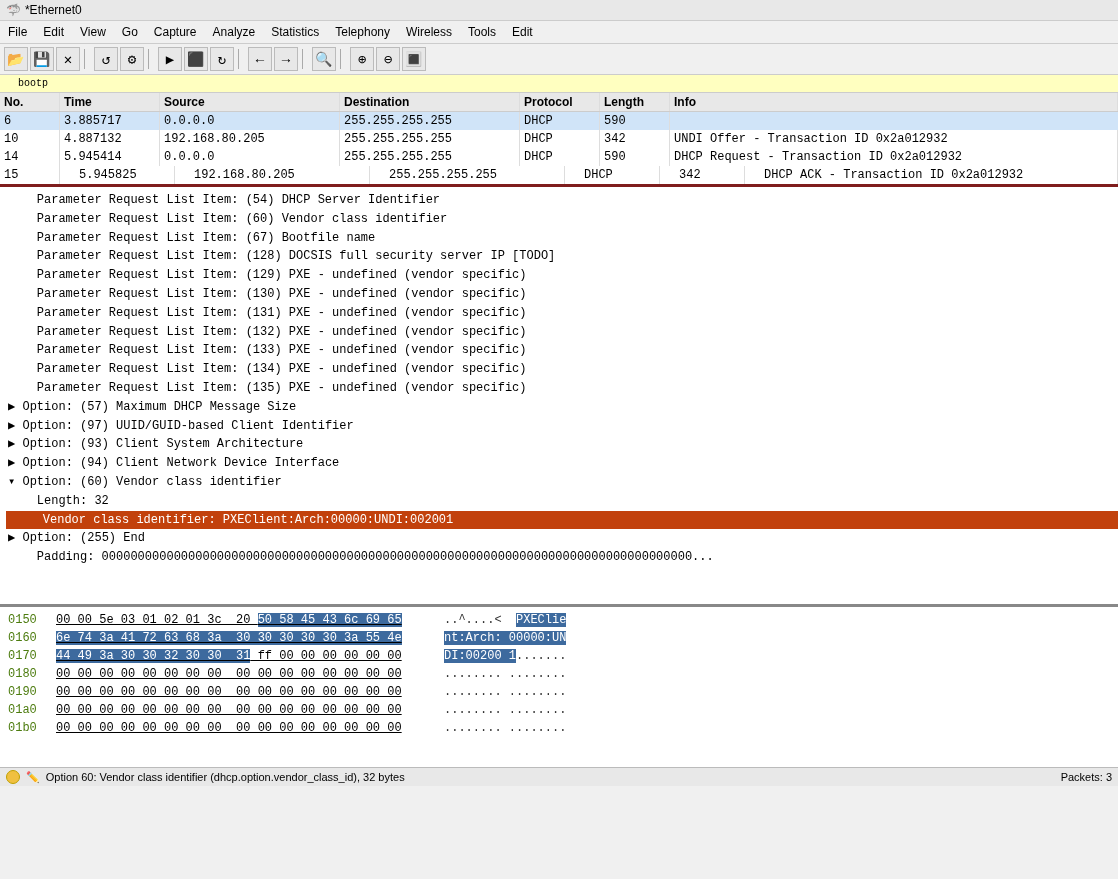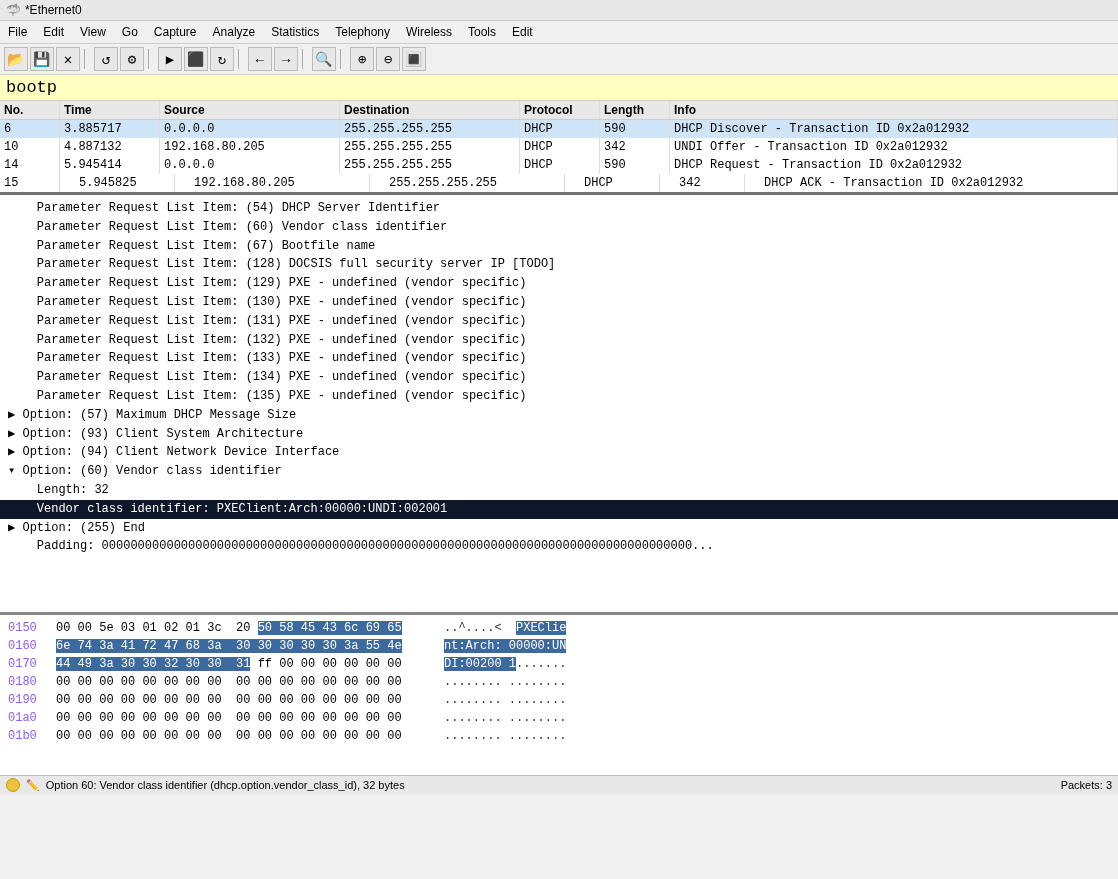"bootp" input.filter-input { font-size: 17px -> 10px; margin-left: none -> 12px }
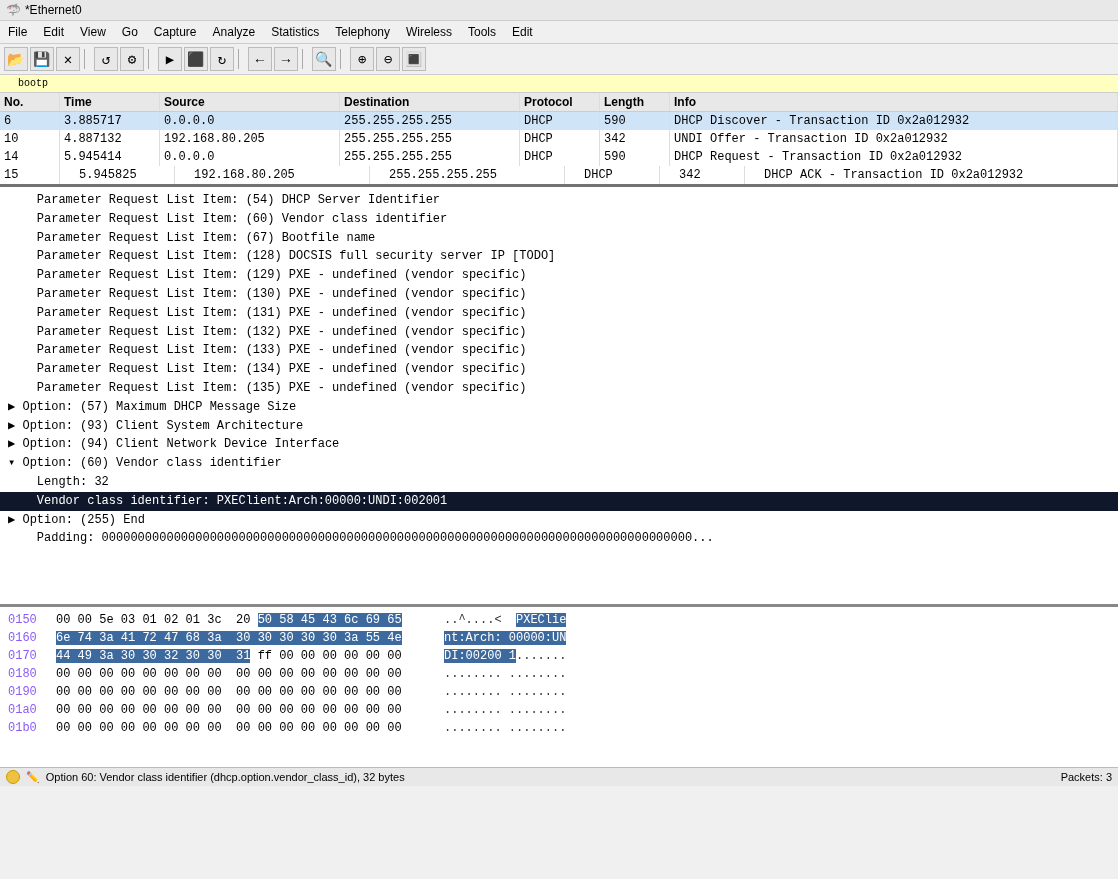"No." .packet-list { border-bottom: 3px solid #737373 -> 3px solid #7f1d1d }
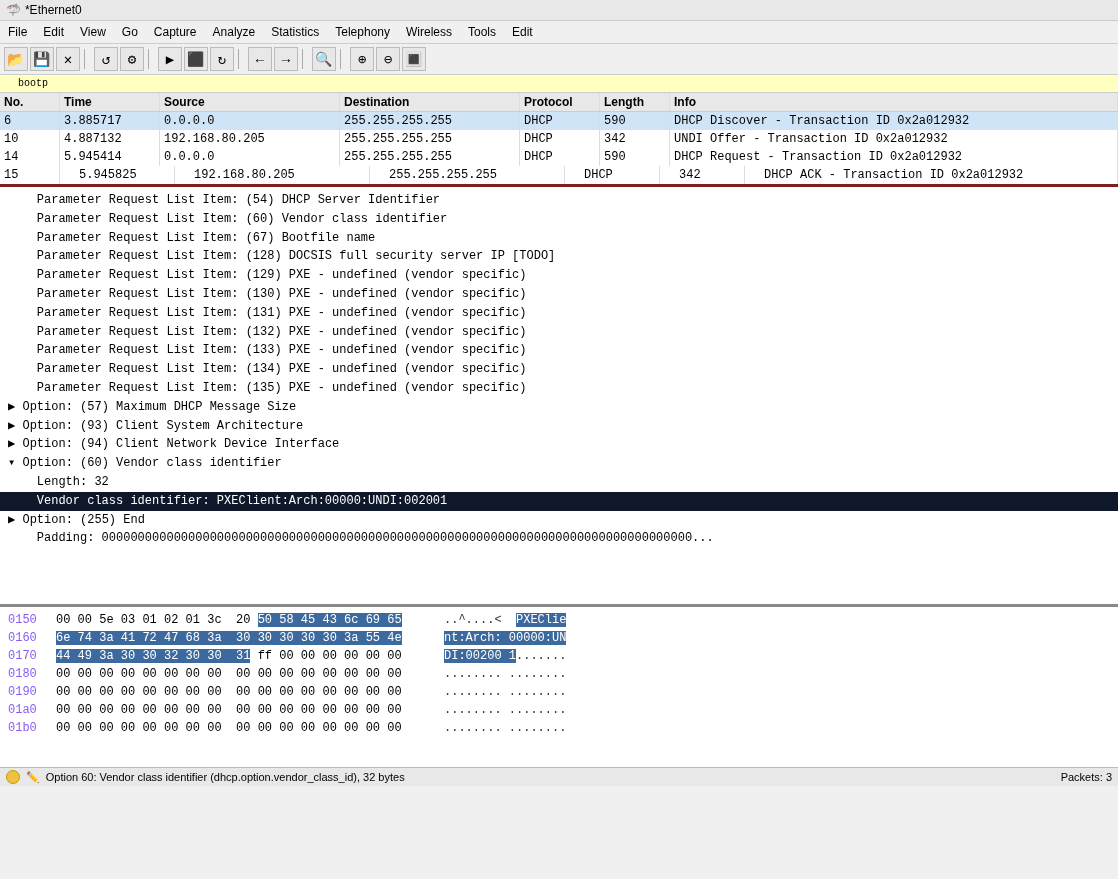"DHCP Discover - Transaction ID" div { html: <div>DHCP Discover - Transaction ID 0x2a012932</div> -> none }
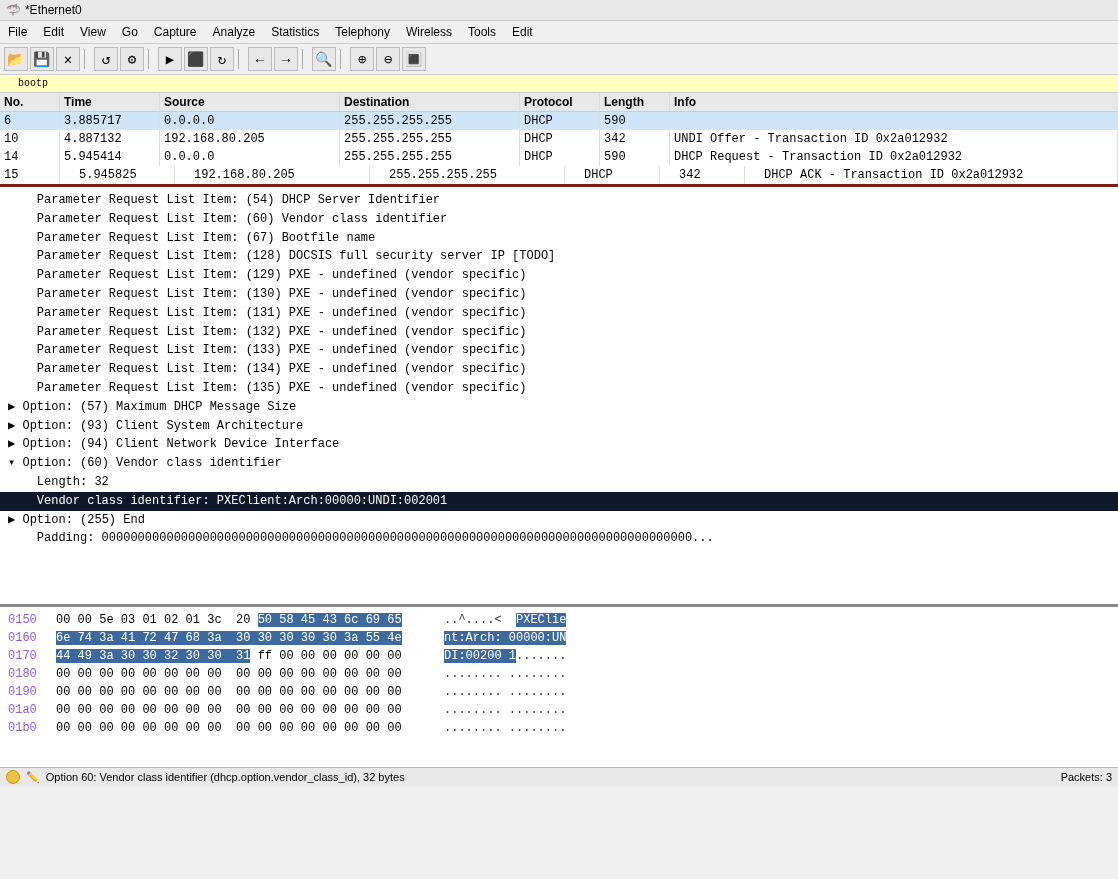"▶ Option: (97) UUID/GUID-based Client" div.detail-line { html: none -> <div><span>▶ </span>Option: (97) UUID/GUID-based Client Identifier</div> }
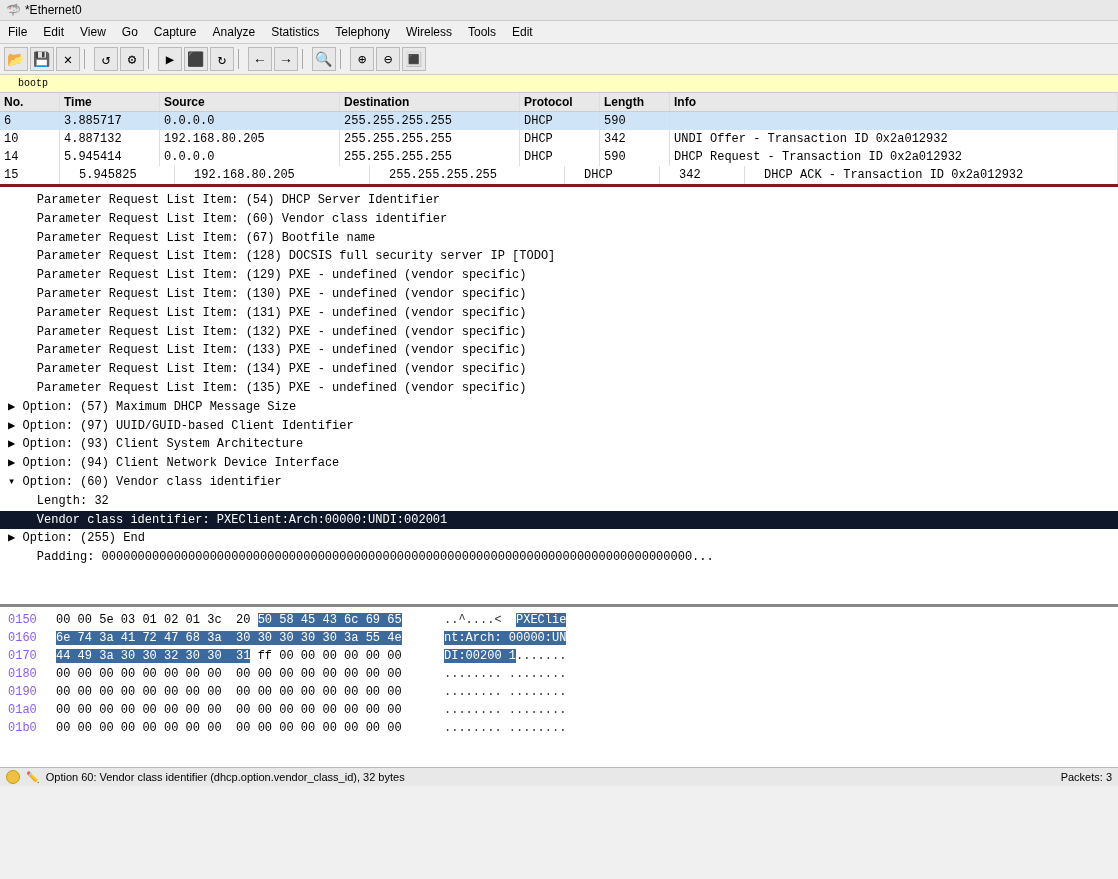"Vendor class identifier:" .detail-line.selected-highlight { background: #0f172a -> #c2410c; margin-left: none -> 6px }
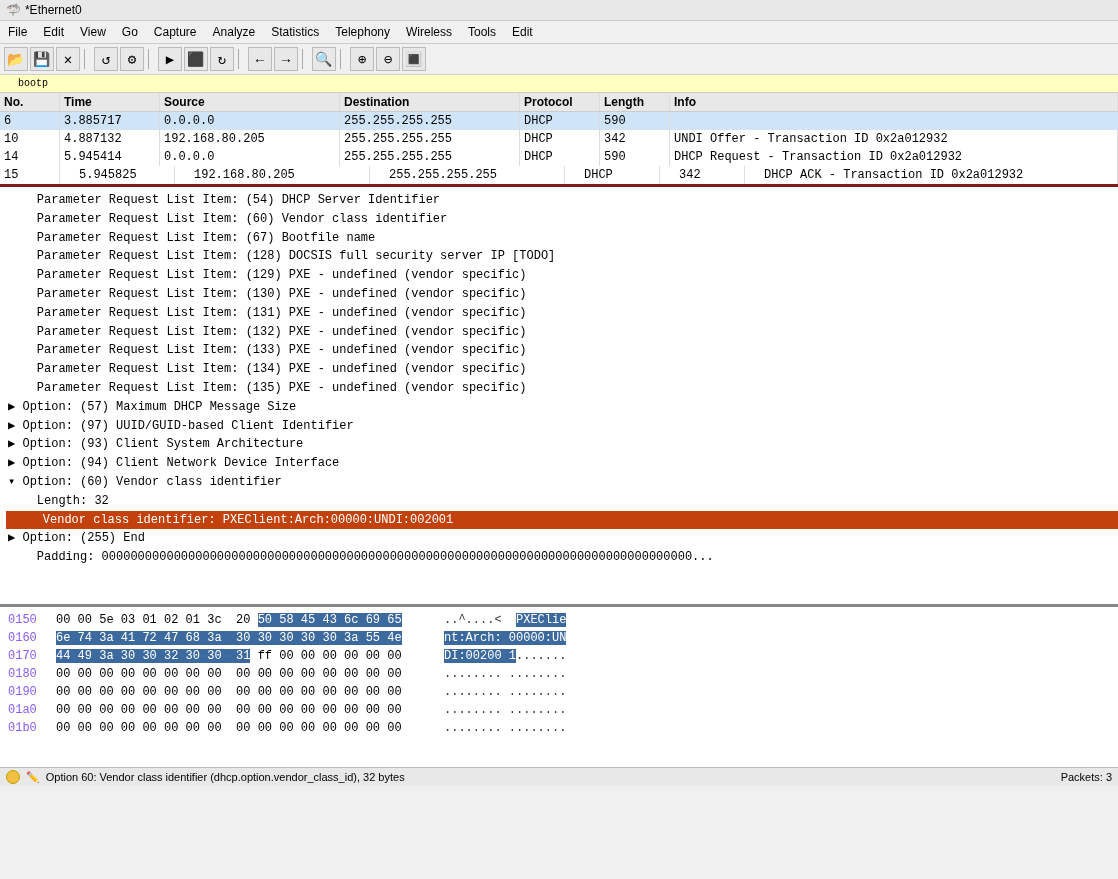"0150" .hex-offset { color: #8b5cf6 -> #4d7c0f }
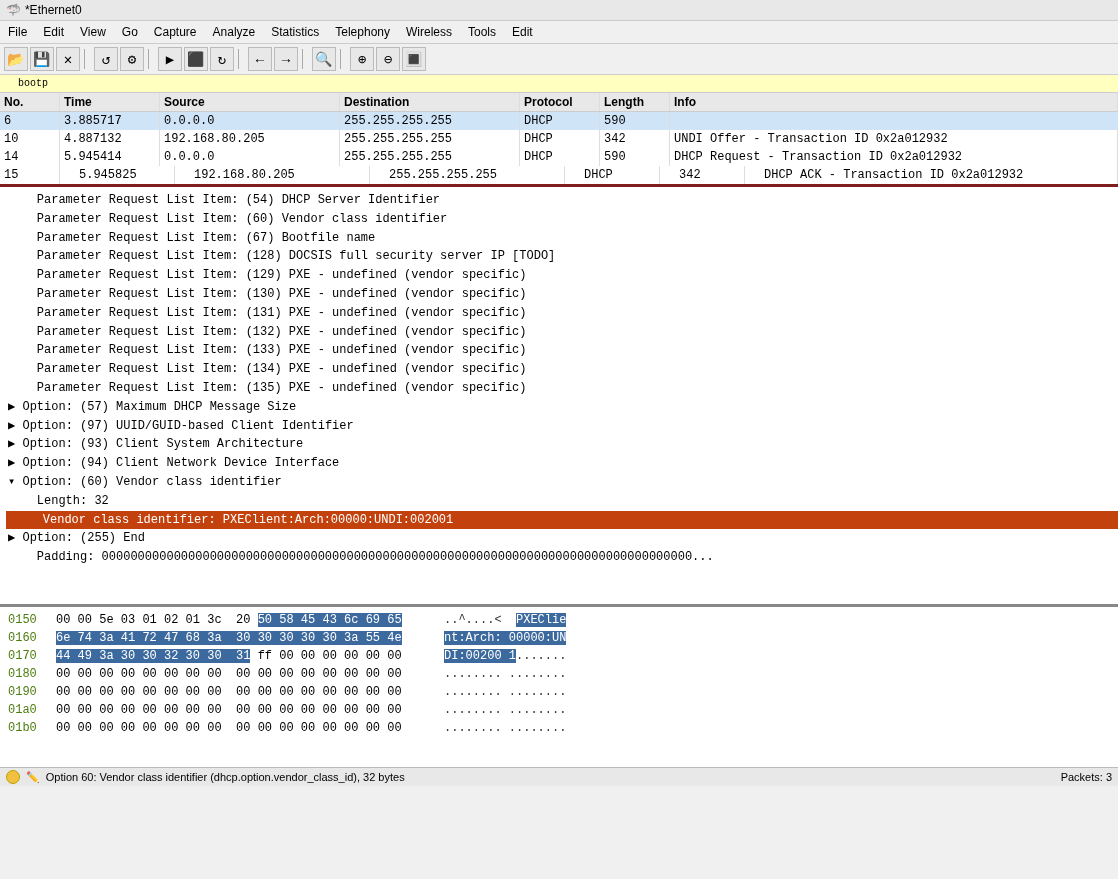"00 00 5e 03 01" .hex-bytes { text-decoration: none -> underline }
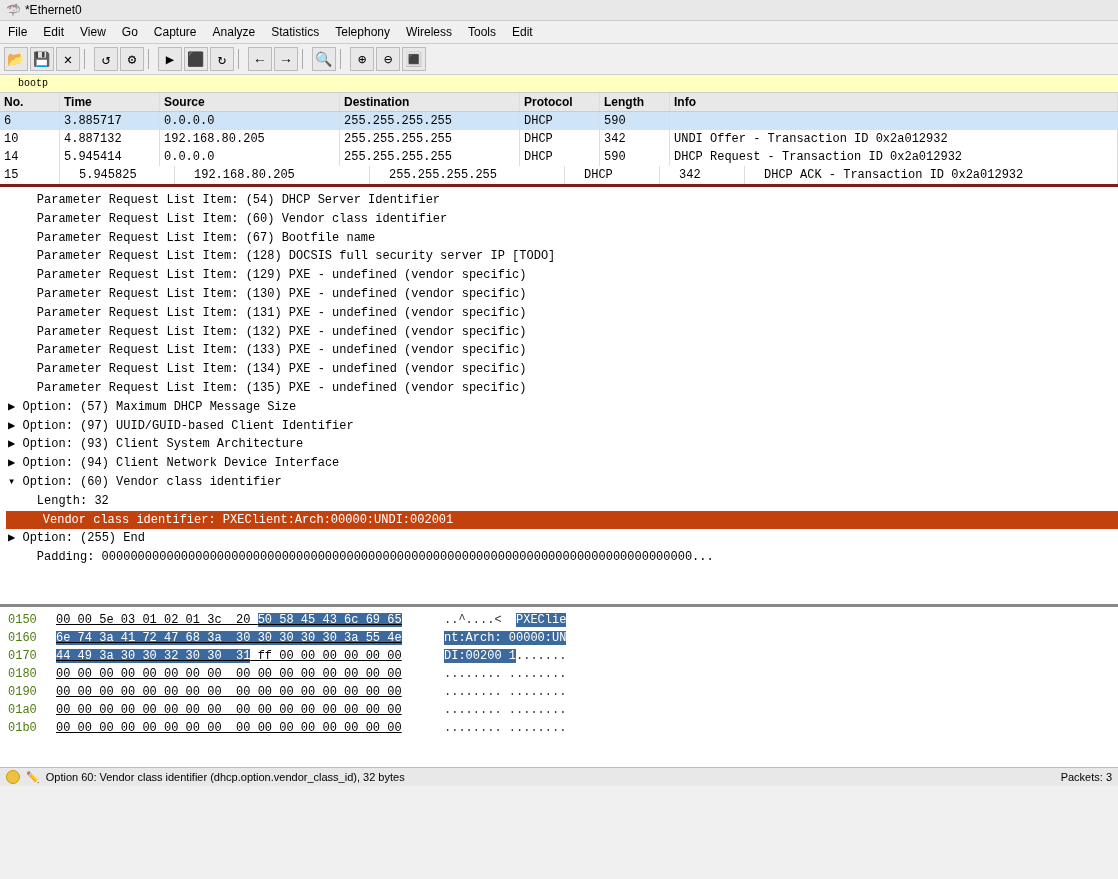"6e 74 3a 41 72" span.hex-highlight { text: 47 -> 63 }
